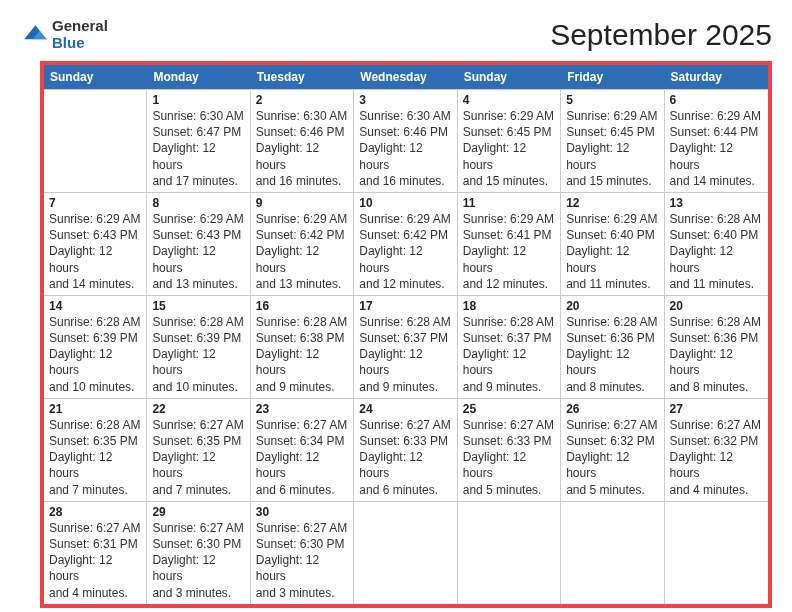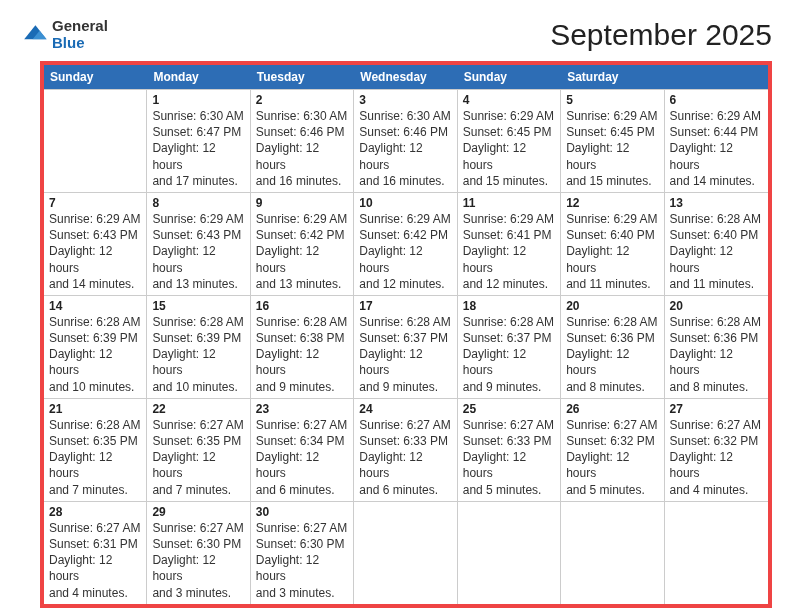"Friday" div.cal-header-cell { html: none -> <div>Friday</div> }
